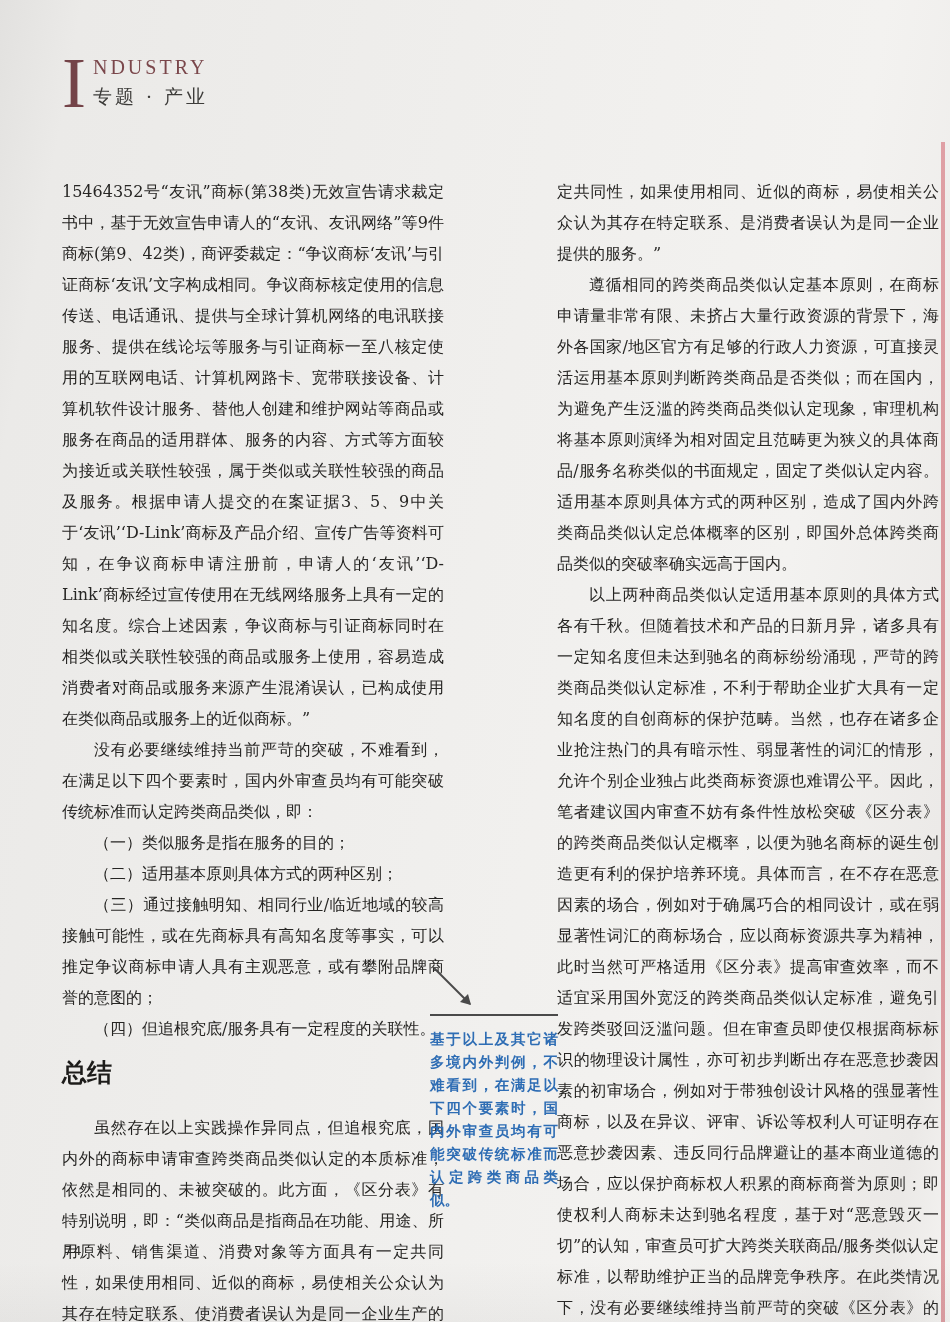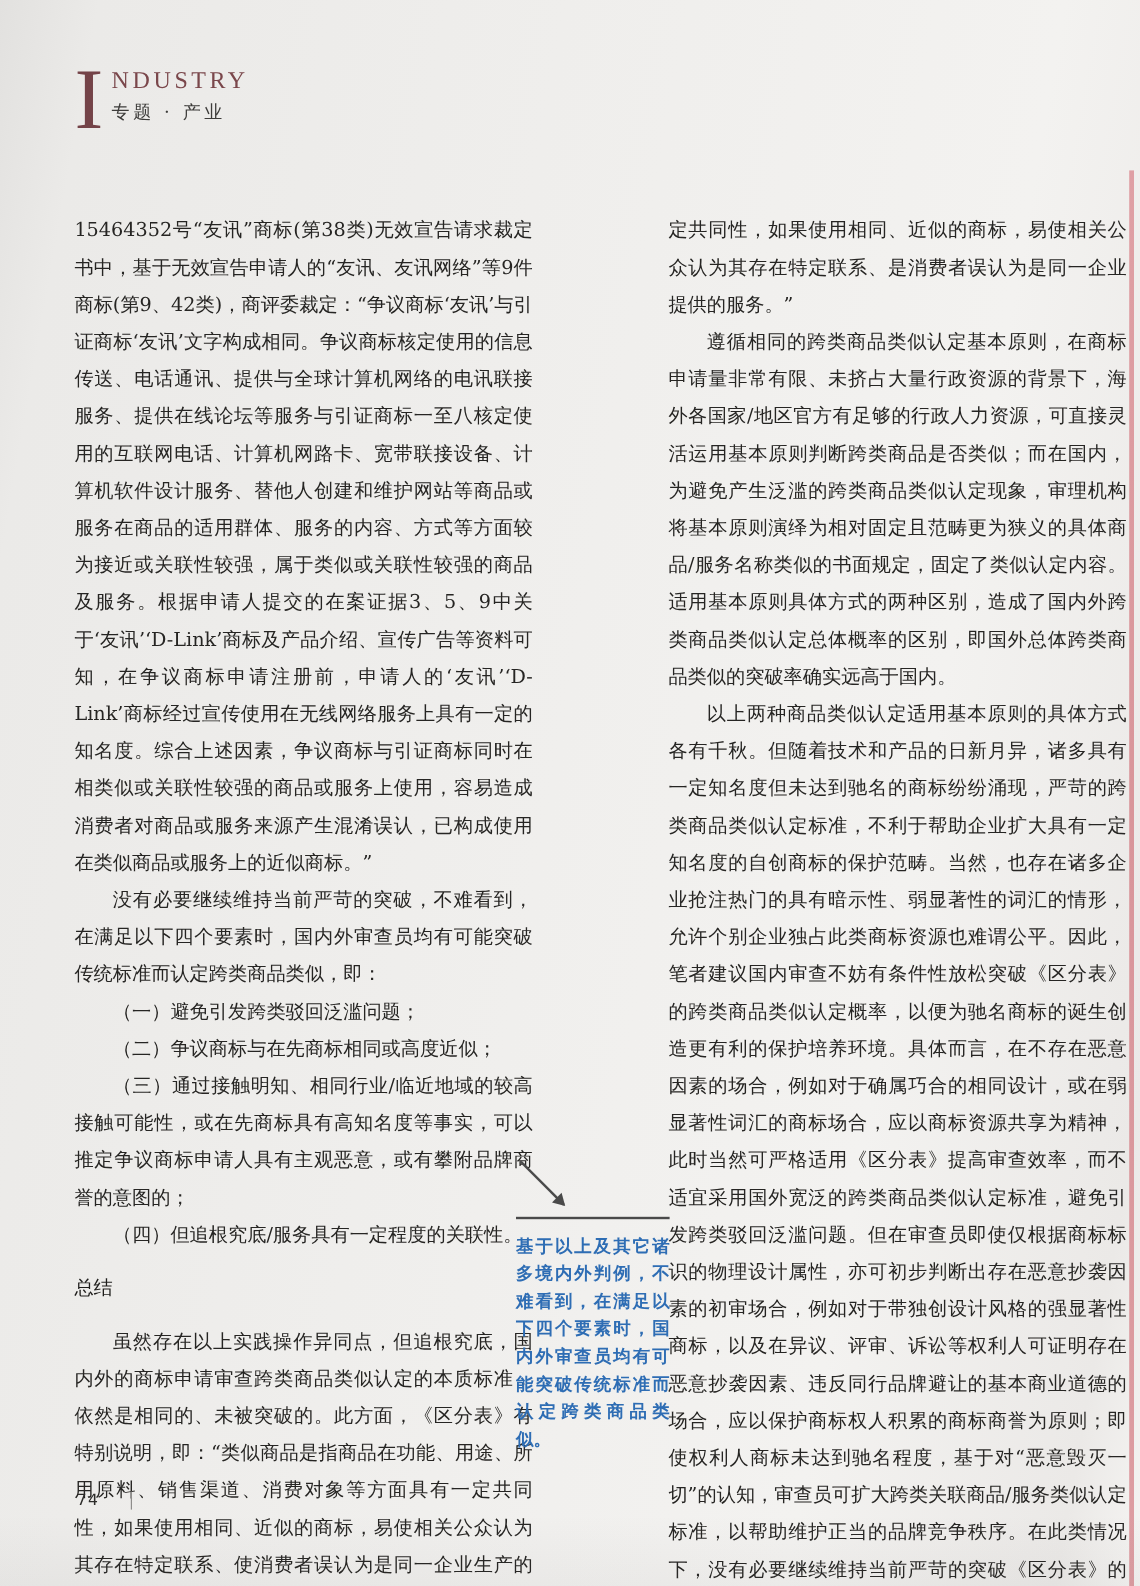"专题 · 产业" .logo-sub { font-size: 15px -> 19px }
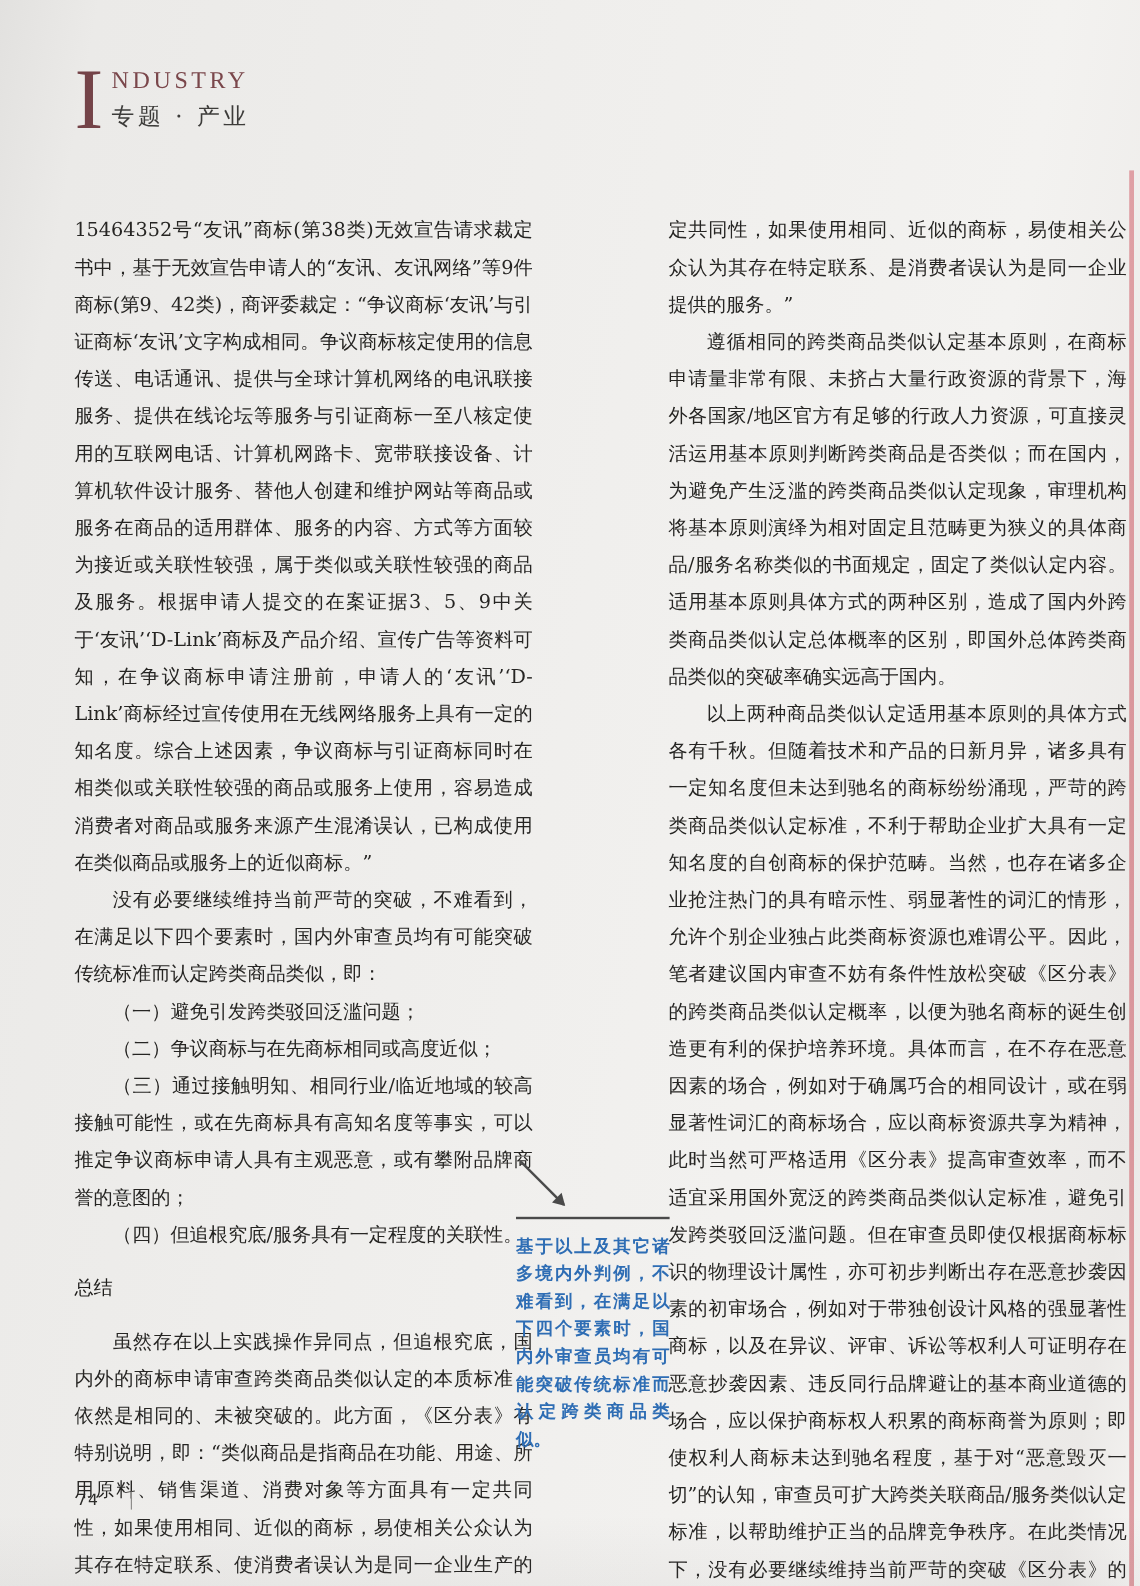"（一）避免引发跨类驳回泛滥问题；" p.body-text { text: 避免引发跨类驳回泛滥问题 -> 类似服务是指在服务的目的 }
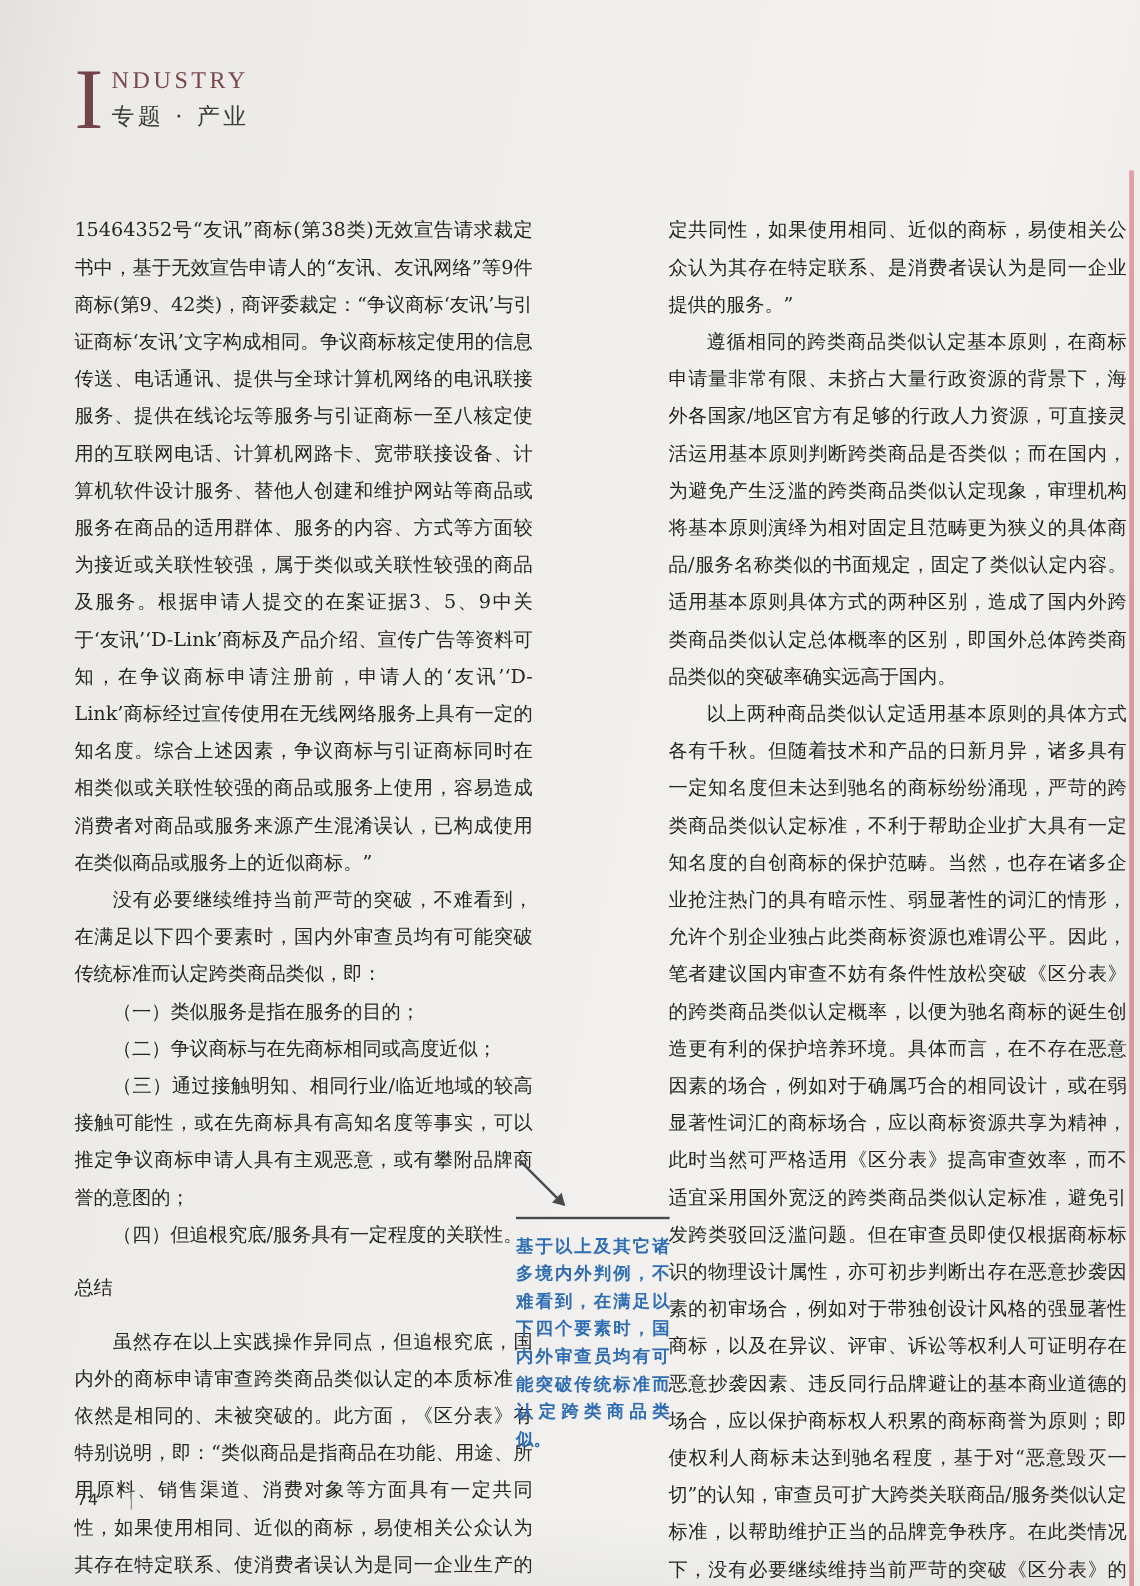"（二）争议商标与在先商标相同或高度近似；" p.body-text { text: 争议商标与在先商标相同或高度近似 -> 适用基本原则具体方式的两种区别 }
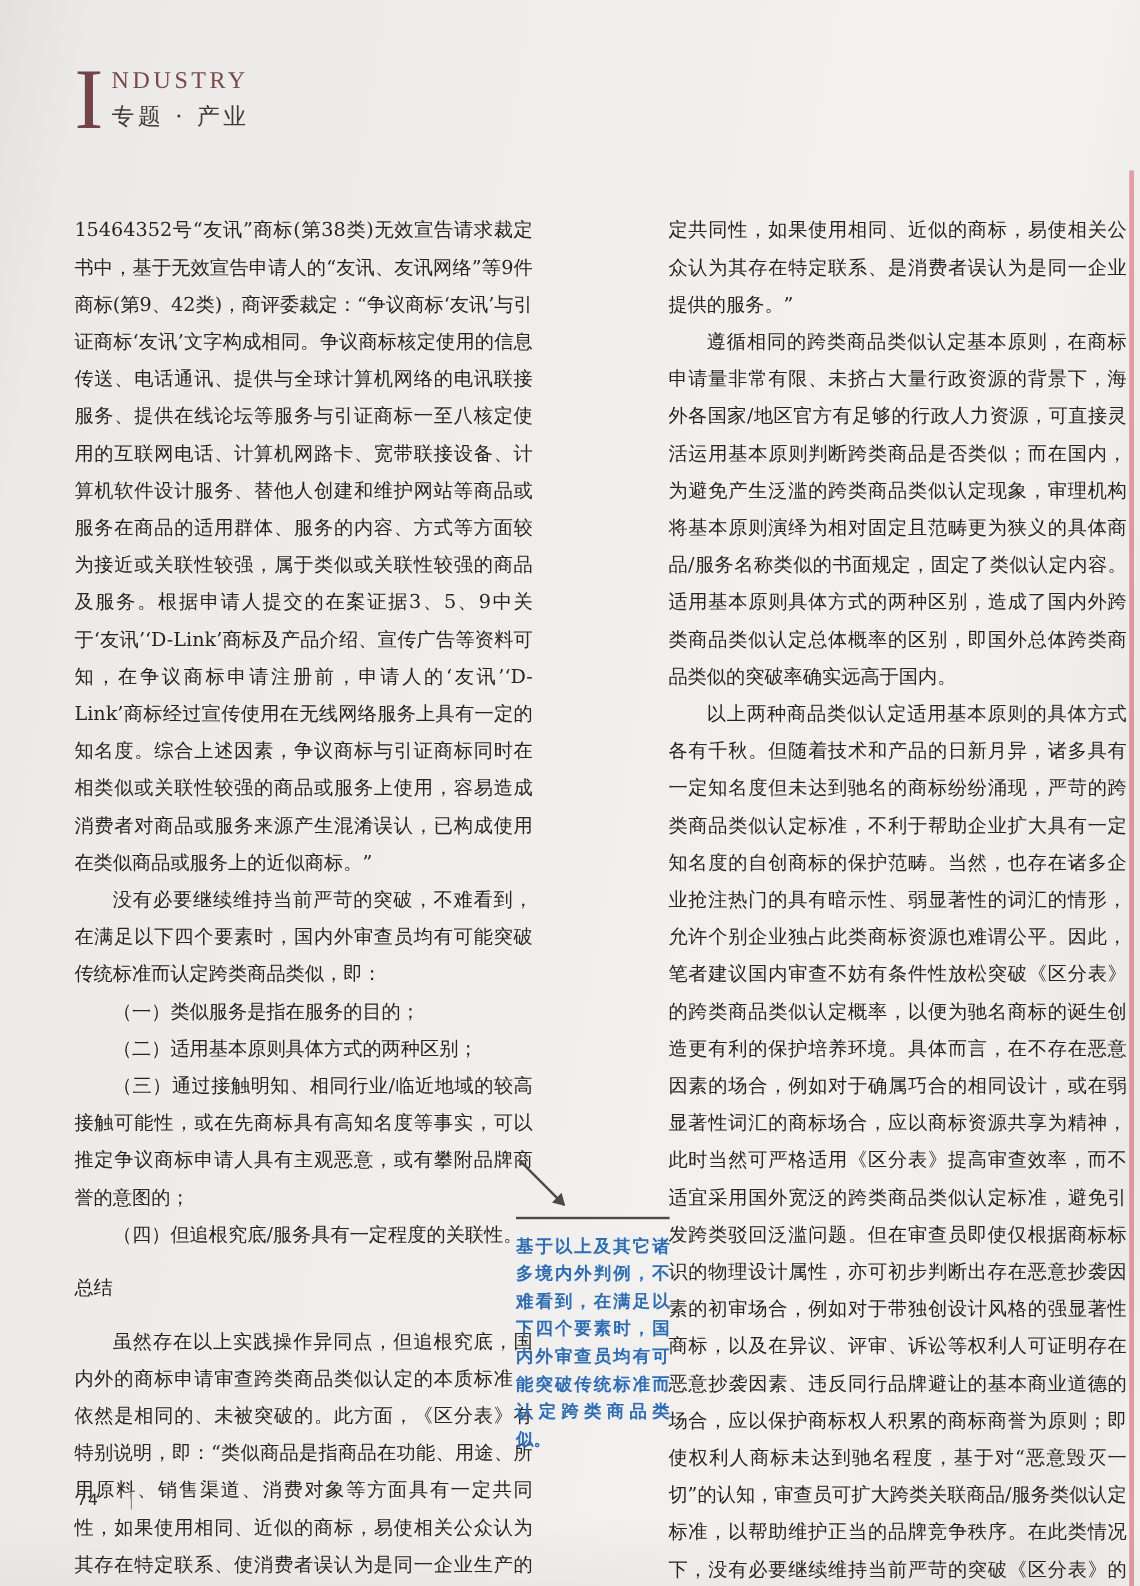"总结" .summary-heading { font-size: 16px -> 25px; font-weight: normal -> bold; margin: 16px 0 16px 0 -> 16px 0 26px 0 }
